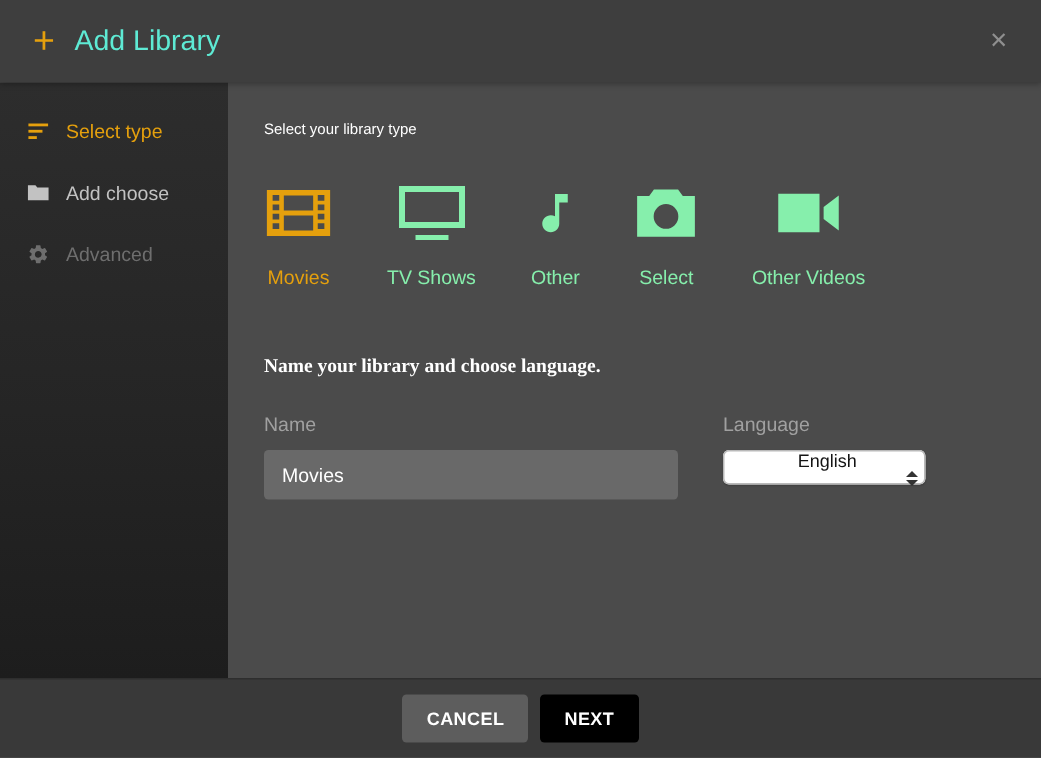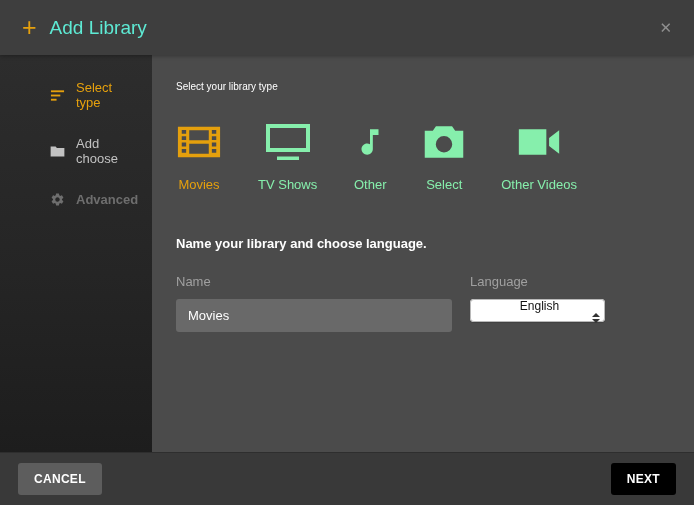"Select type" .side-item { margin-left: 32px -> none }
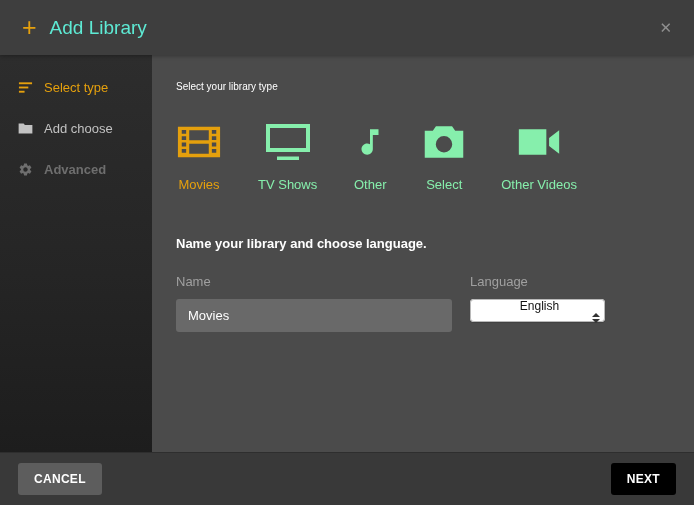"Advanced" .side-item.dim { font-weight: bold -> none }
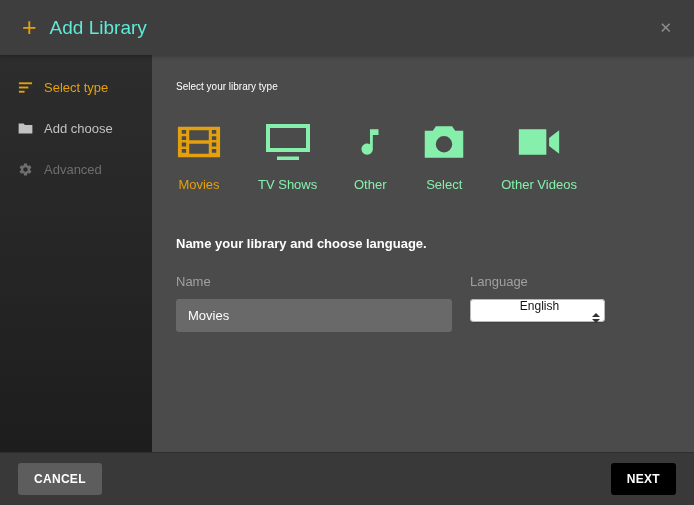"Name your library and choose" .name-section-title { font-family: none -> Liberation Serif, serif }
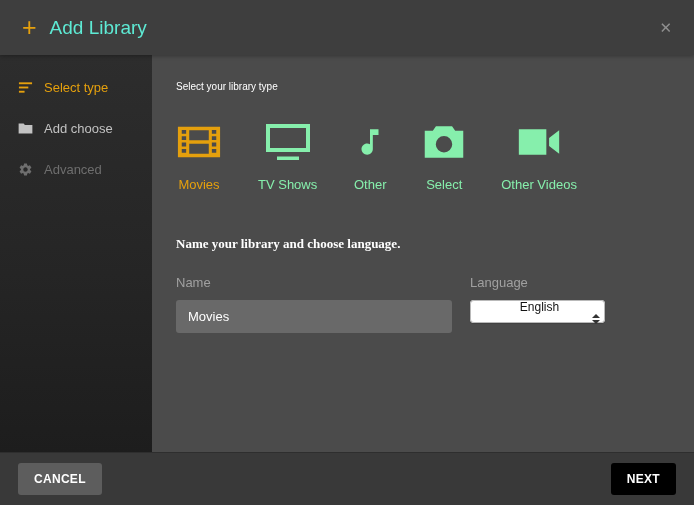"Name" .fields { gap: 18px -> 30px }
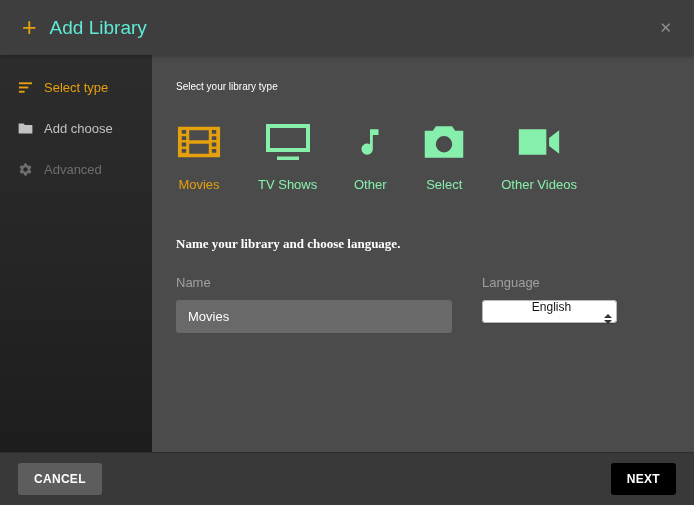"CANCEL" .footer { justify-content: space-between -> center }
